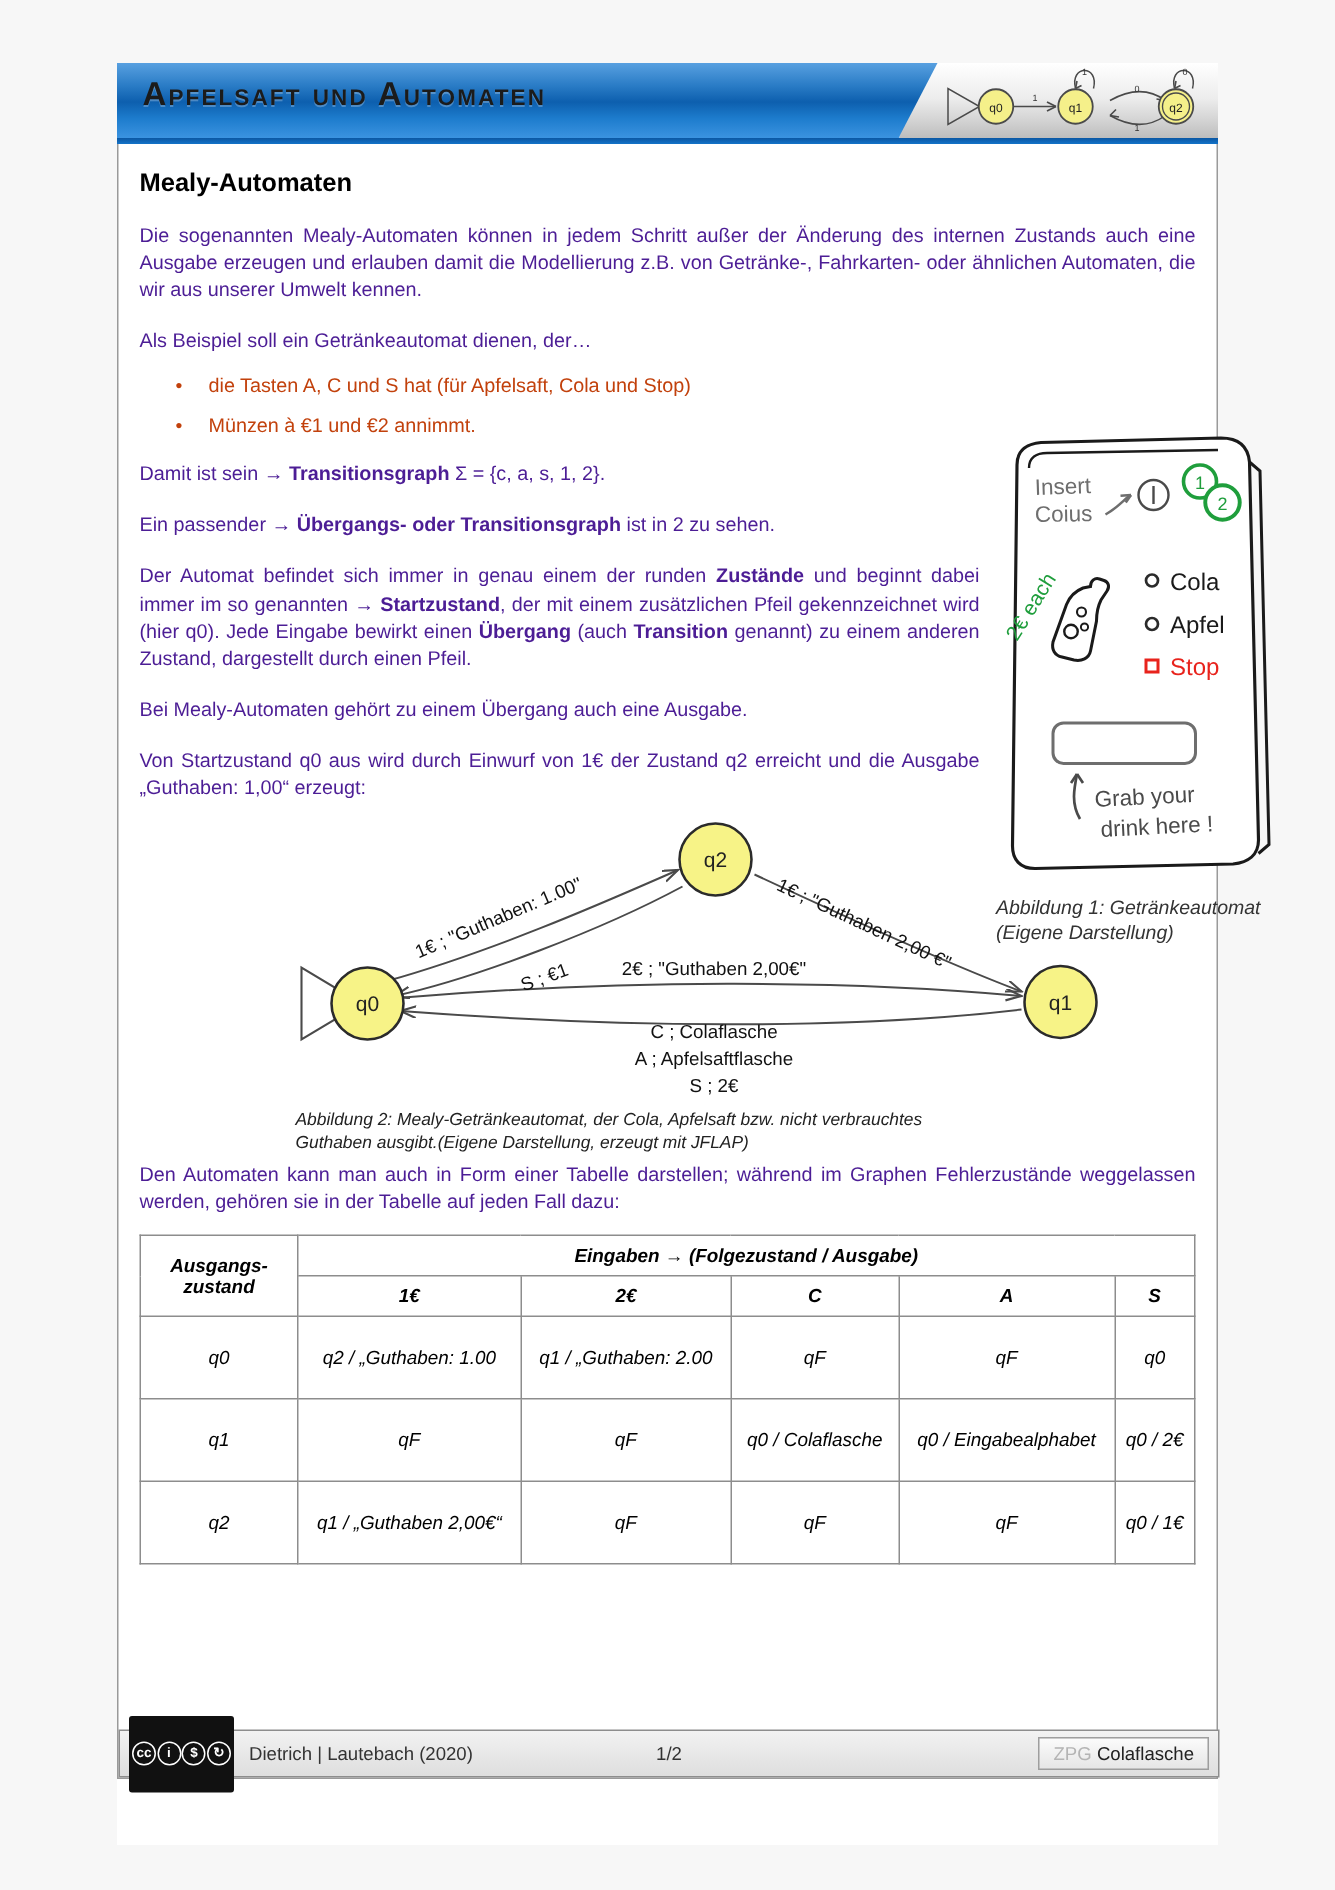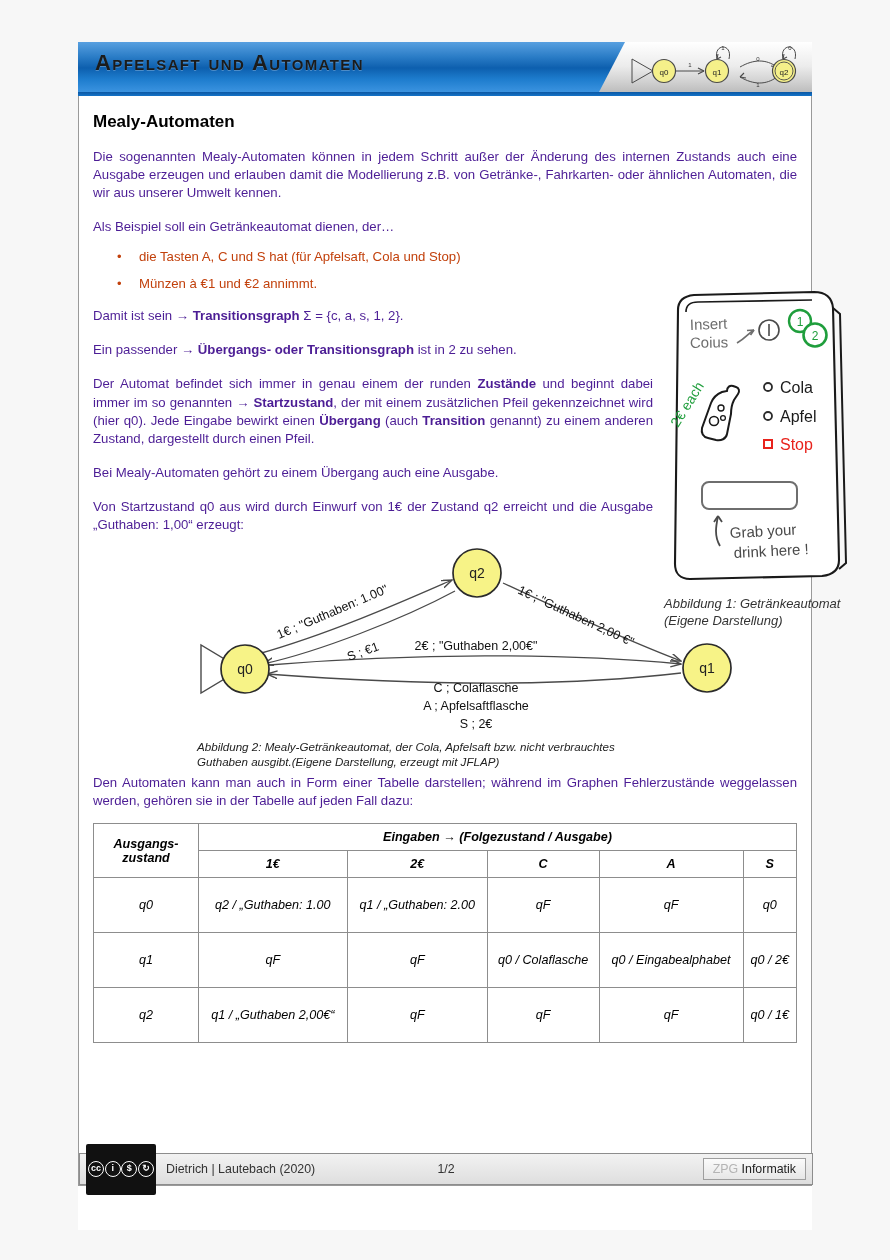"Informatik" span.zpg-dark { text: Informatik -> Colaflasche }
